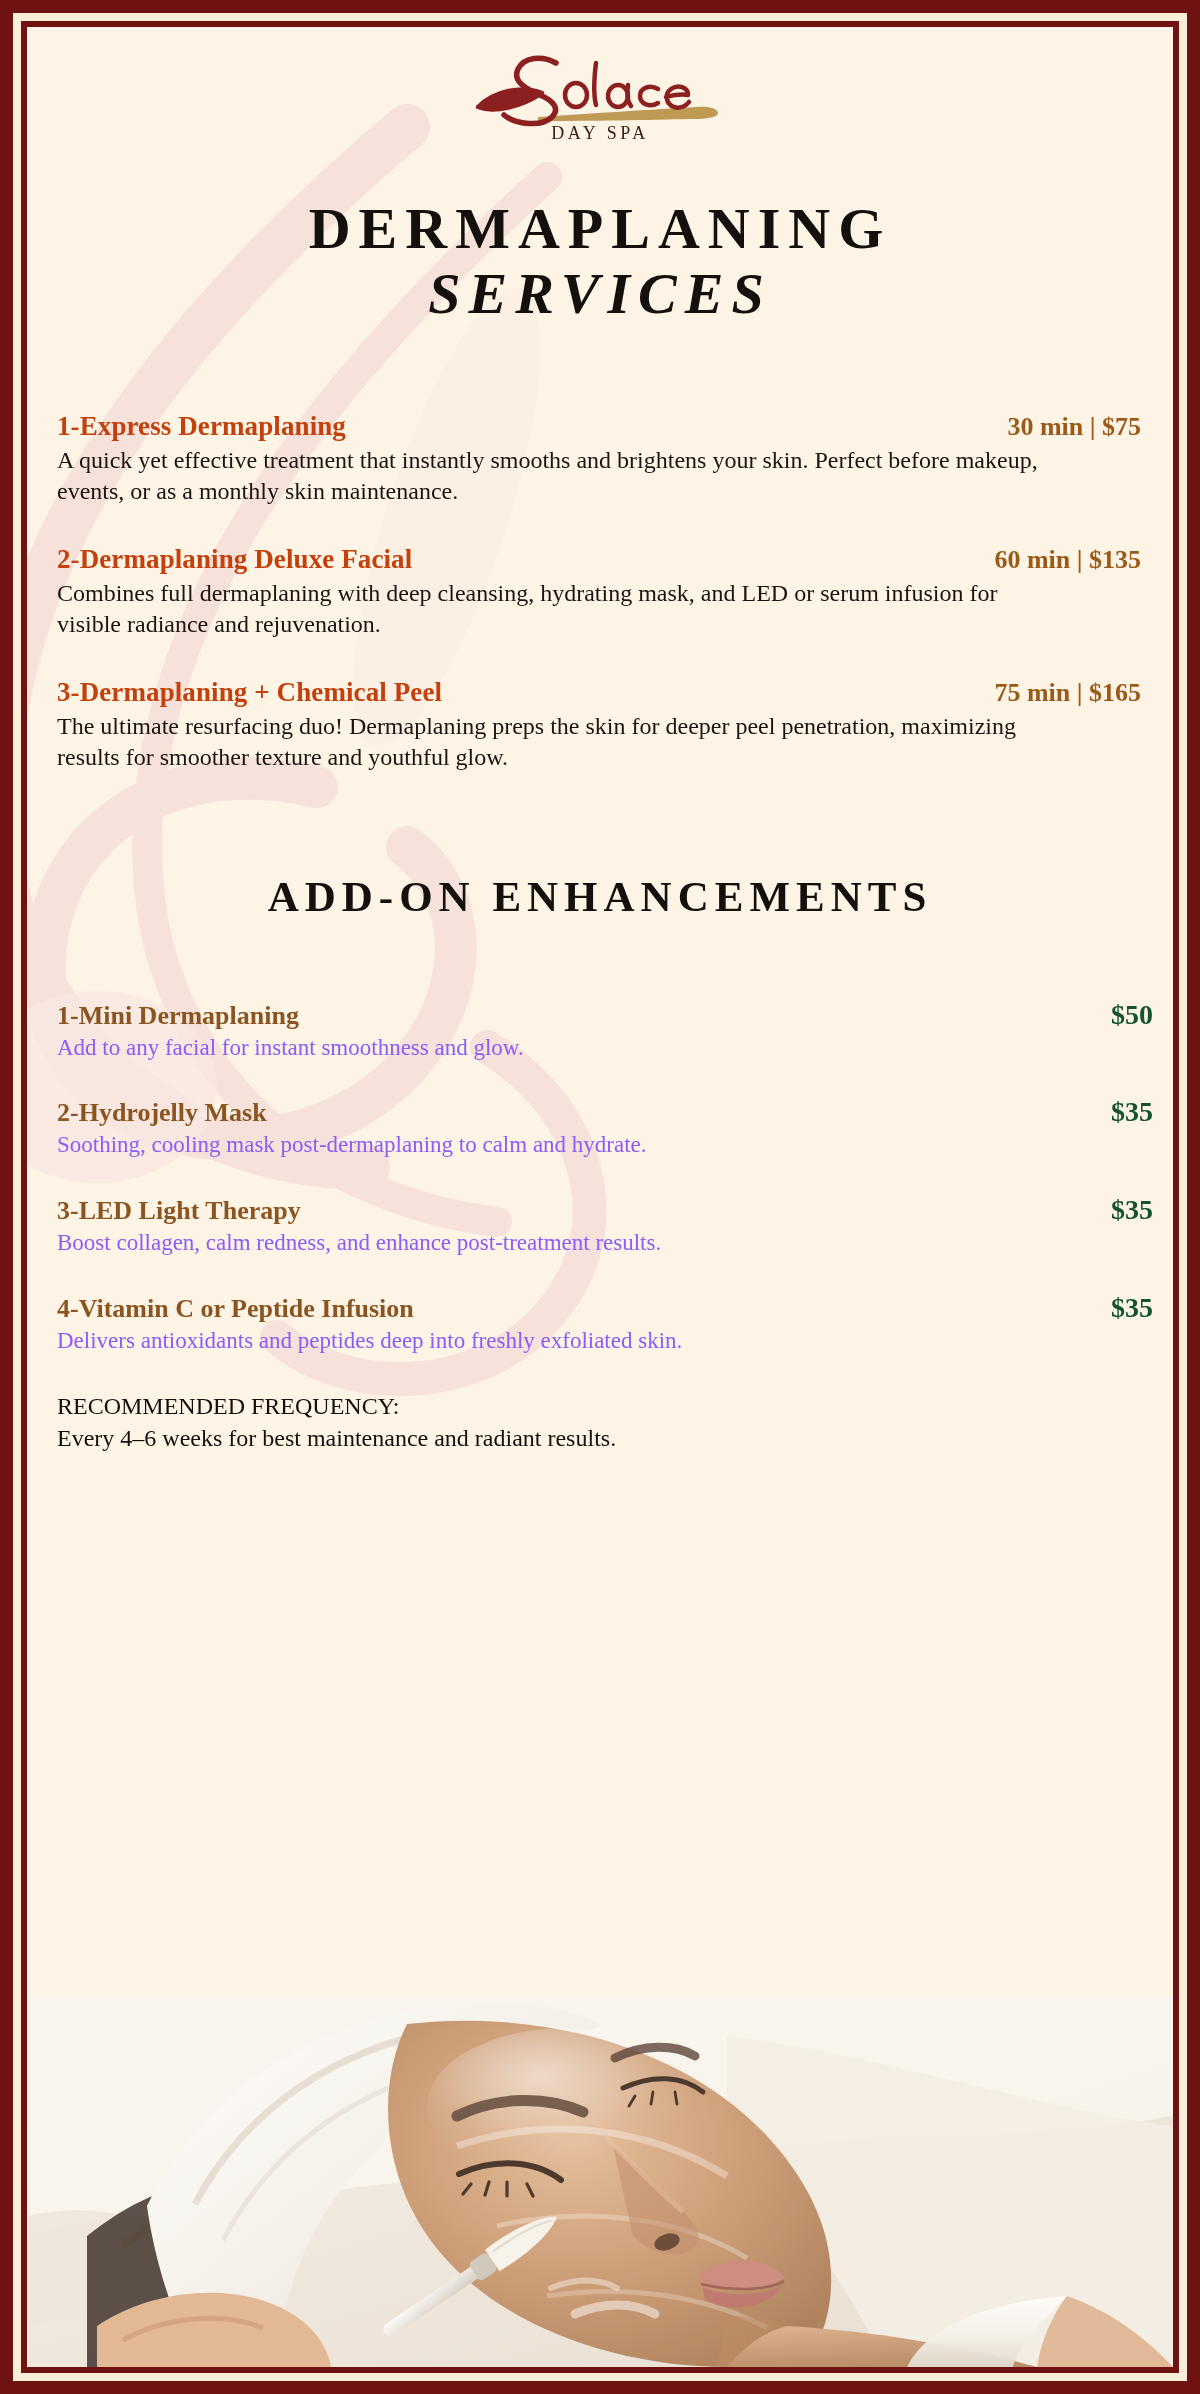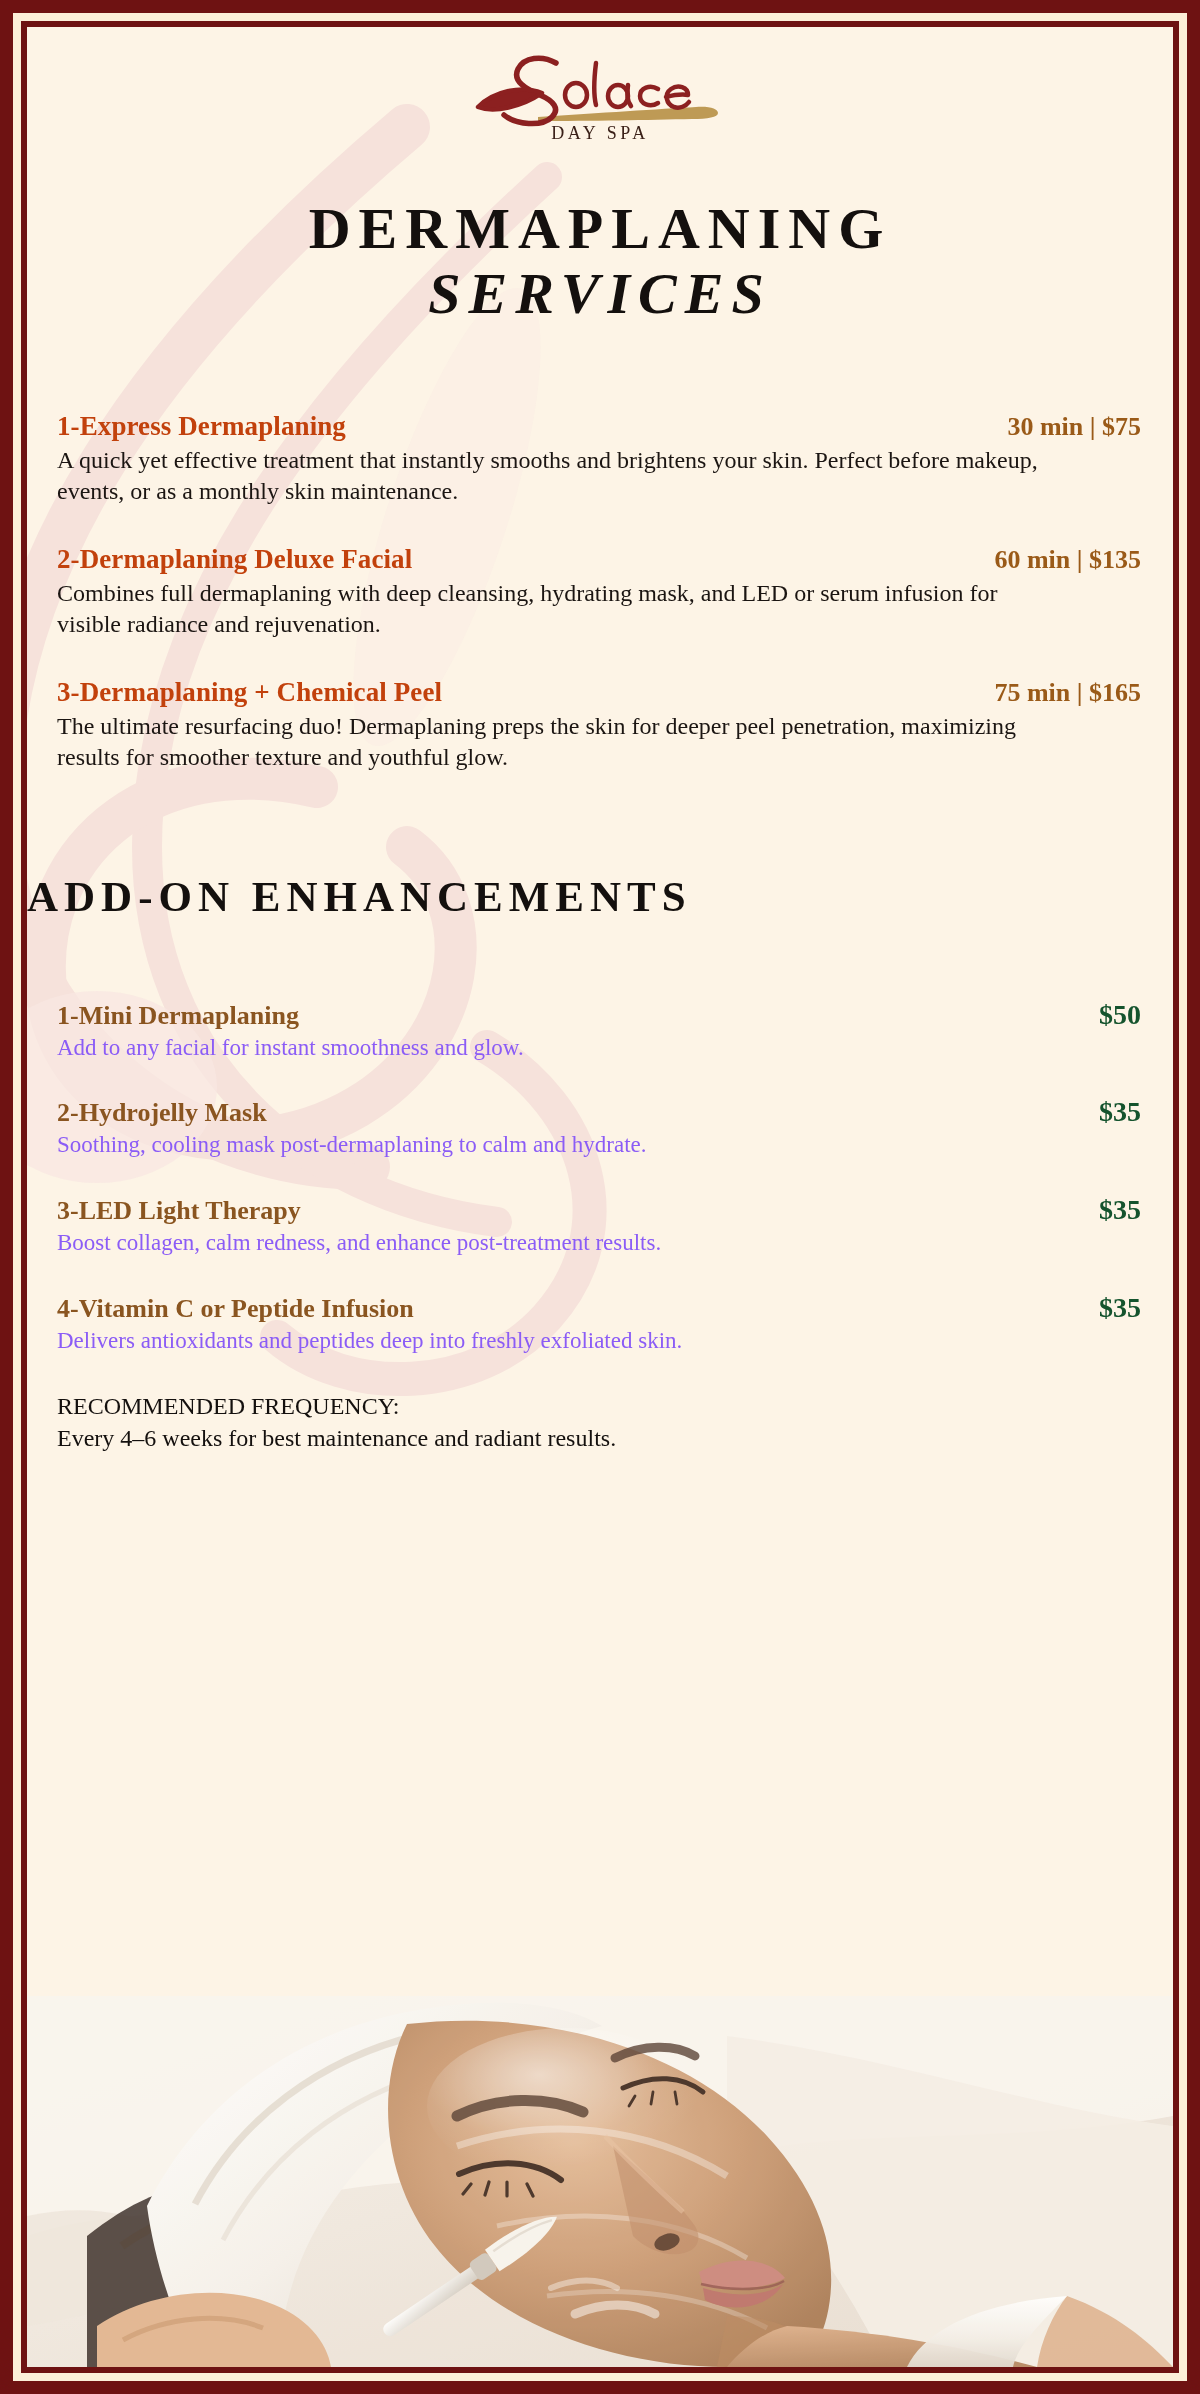"ADD-ON ENHANCEMENTS" .addon-head { text-align: none -> center }
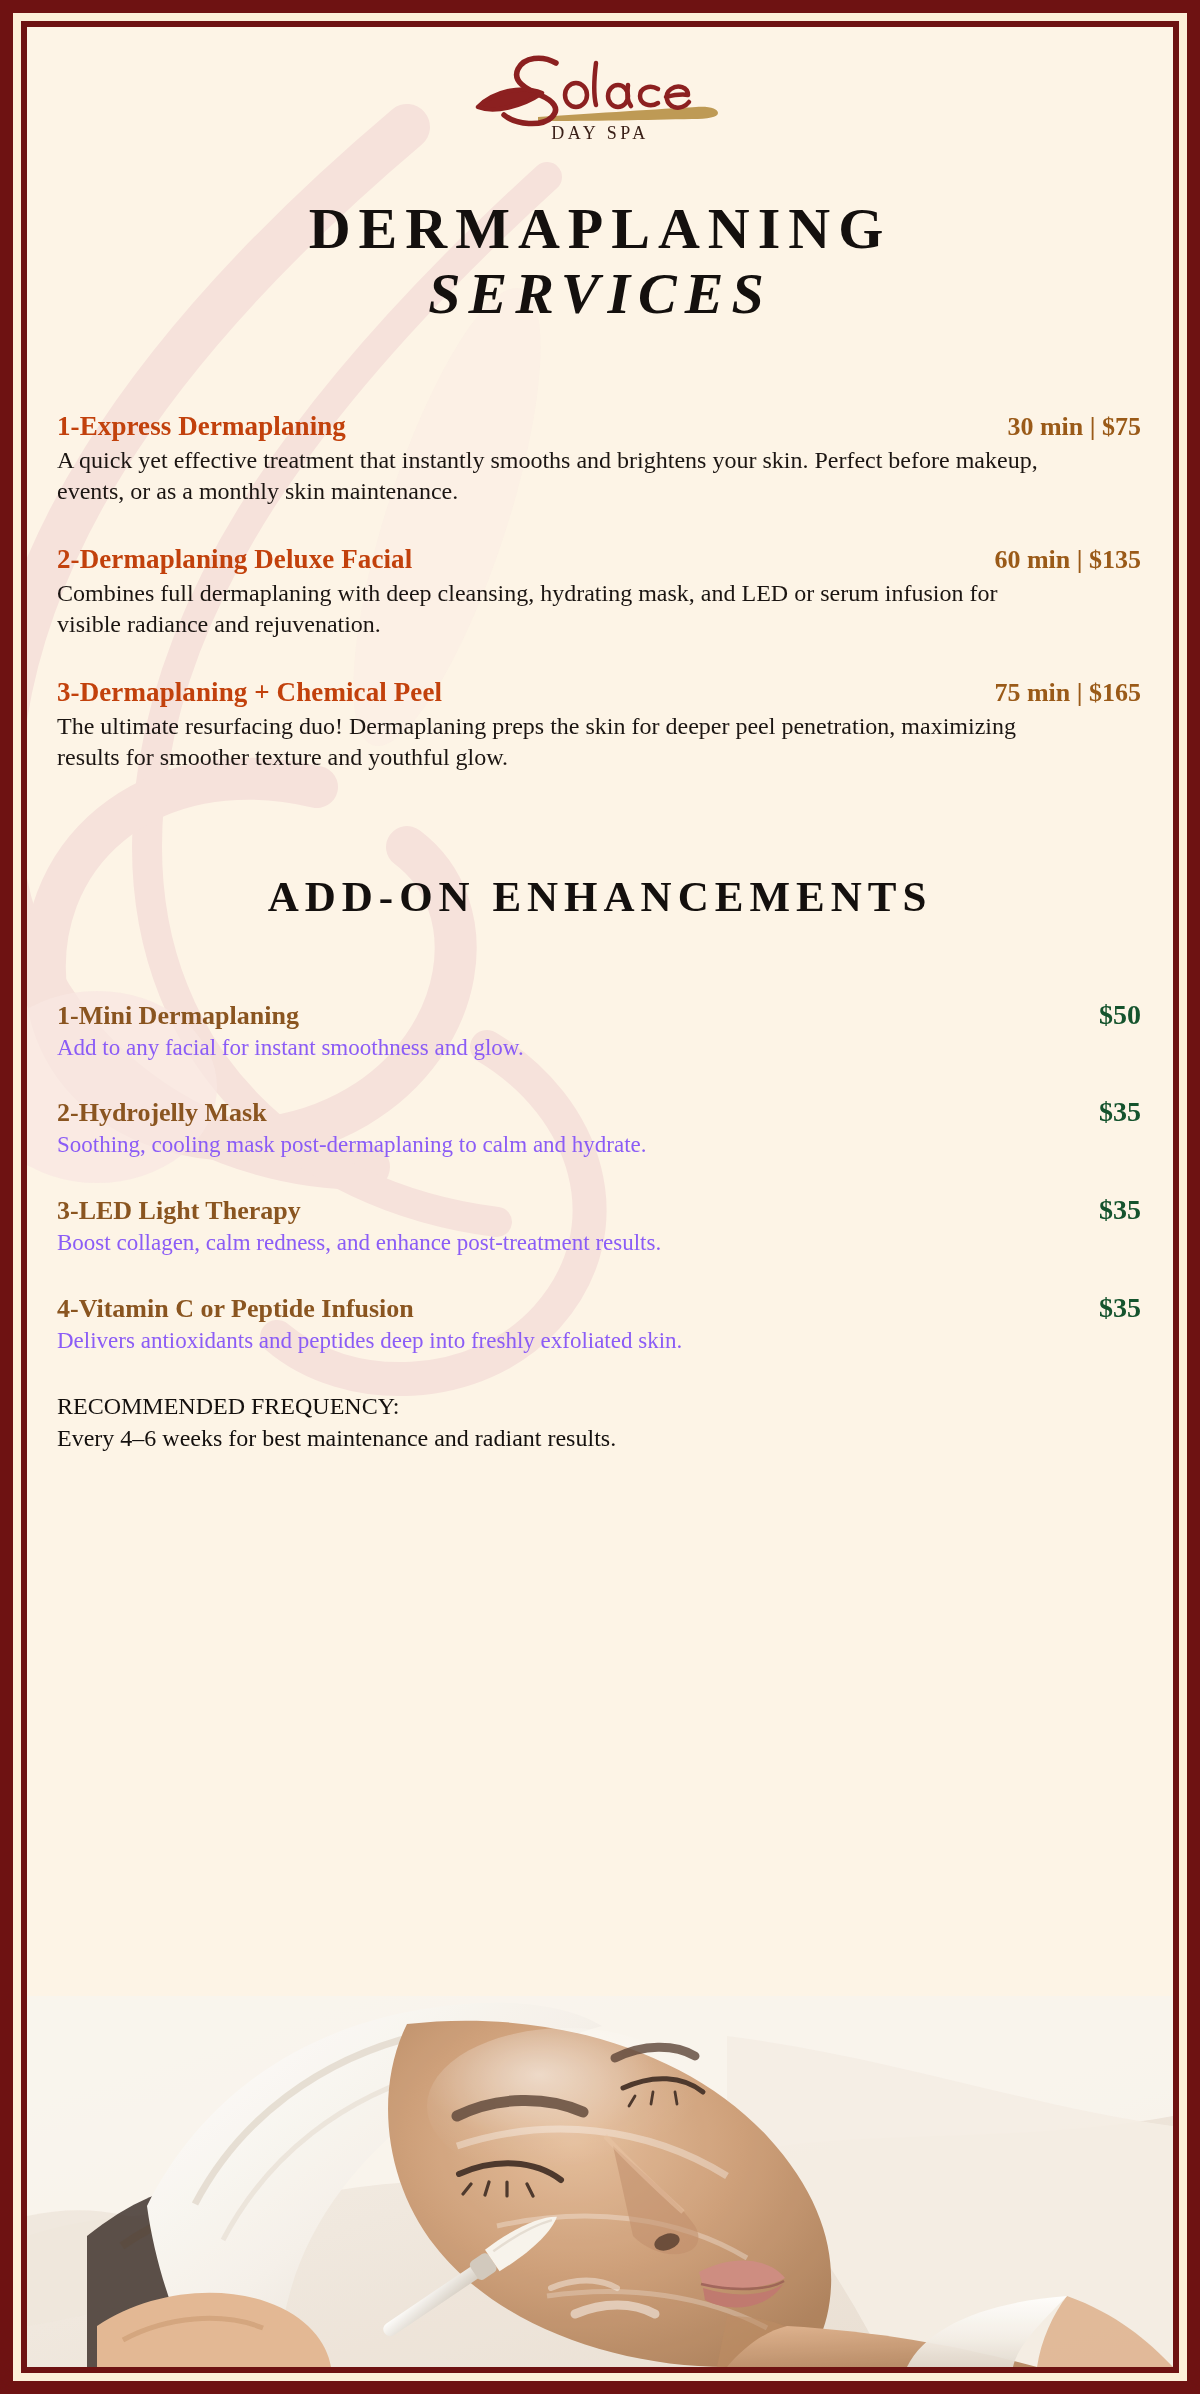"1-Mini Dermaplaning" .addons { padding: 0 32px 0 30px -> 0 20px 0 30px }
